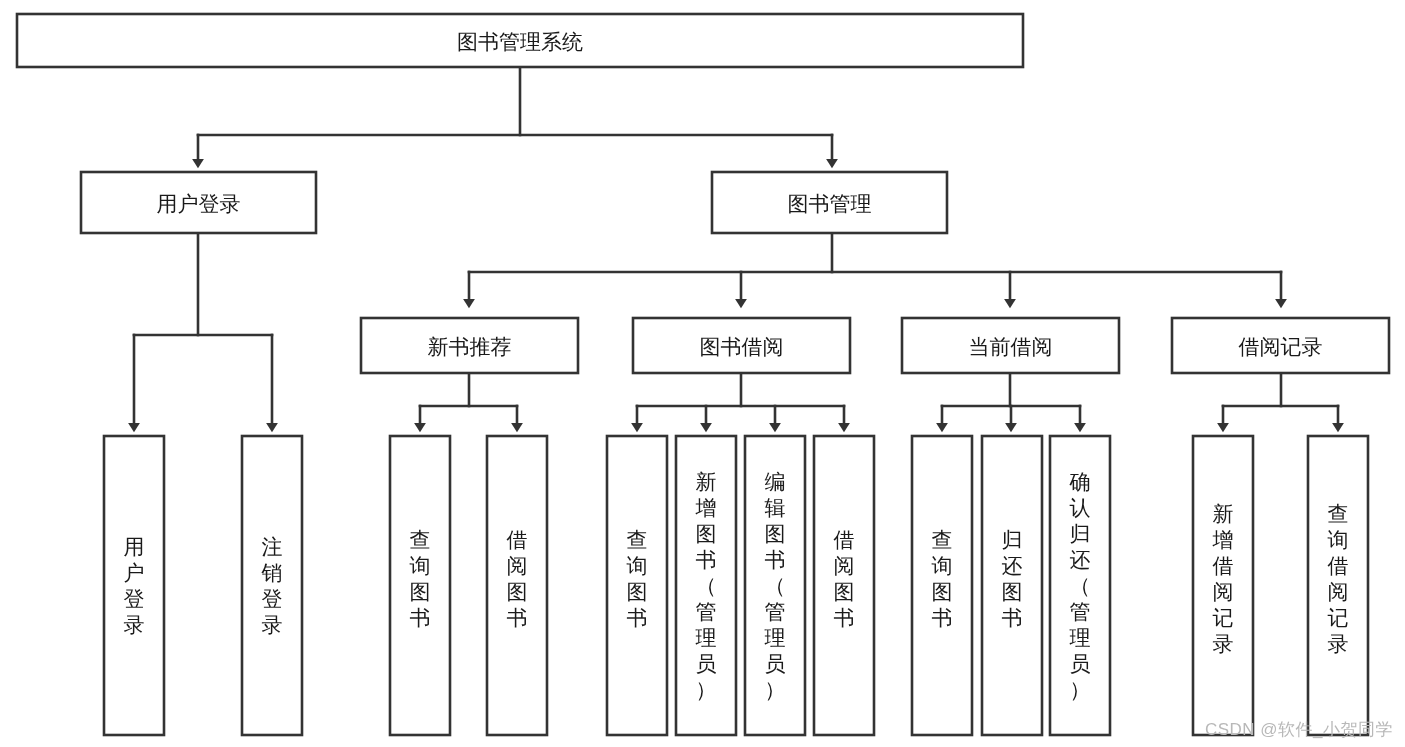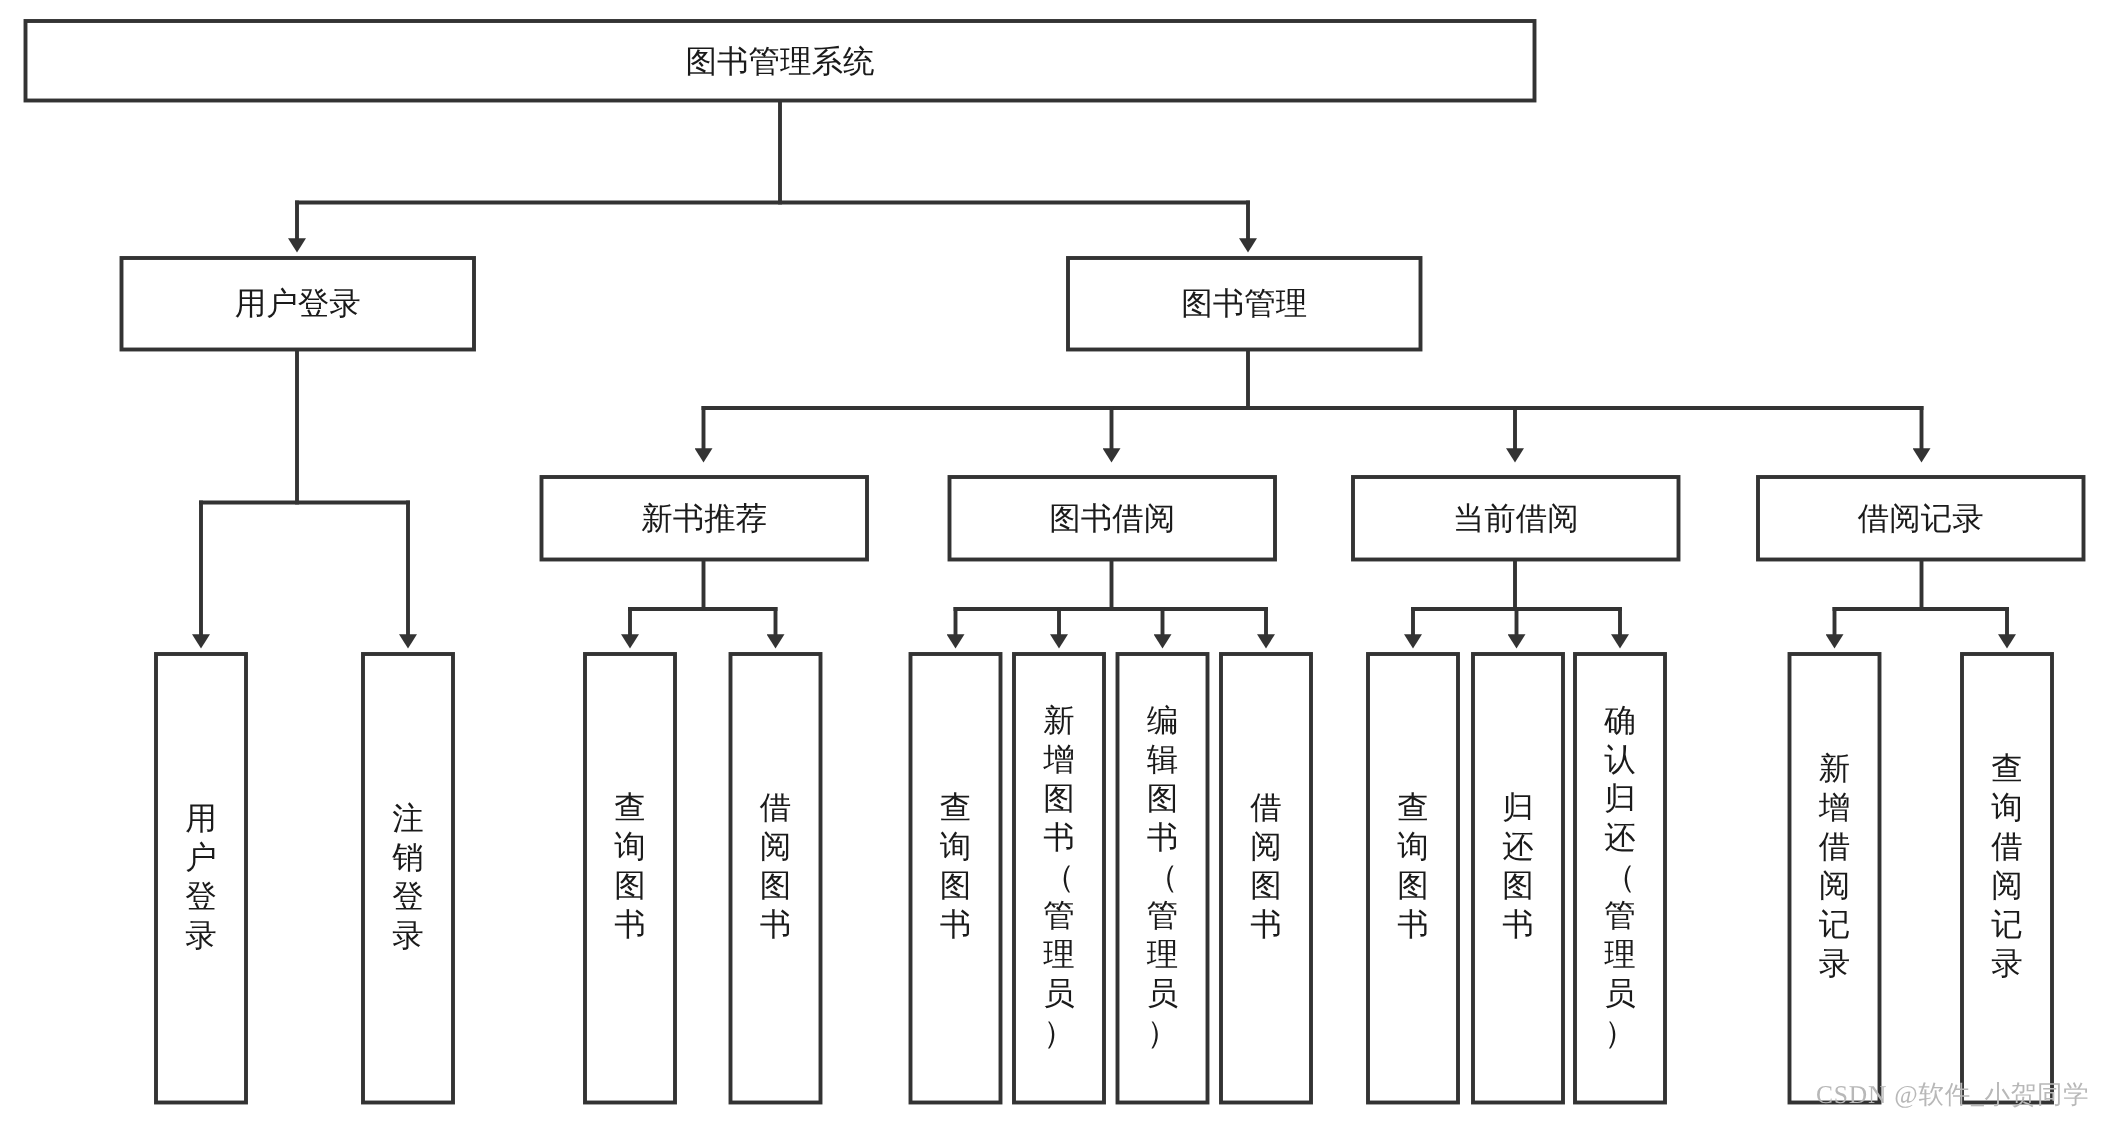"CSDN @软件_小贺同学" .watermark { font-family: Liberation Serif, serif -> Liberation Sans, sans-serif }
